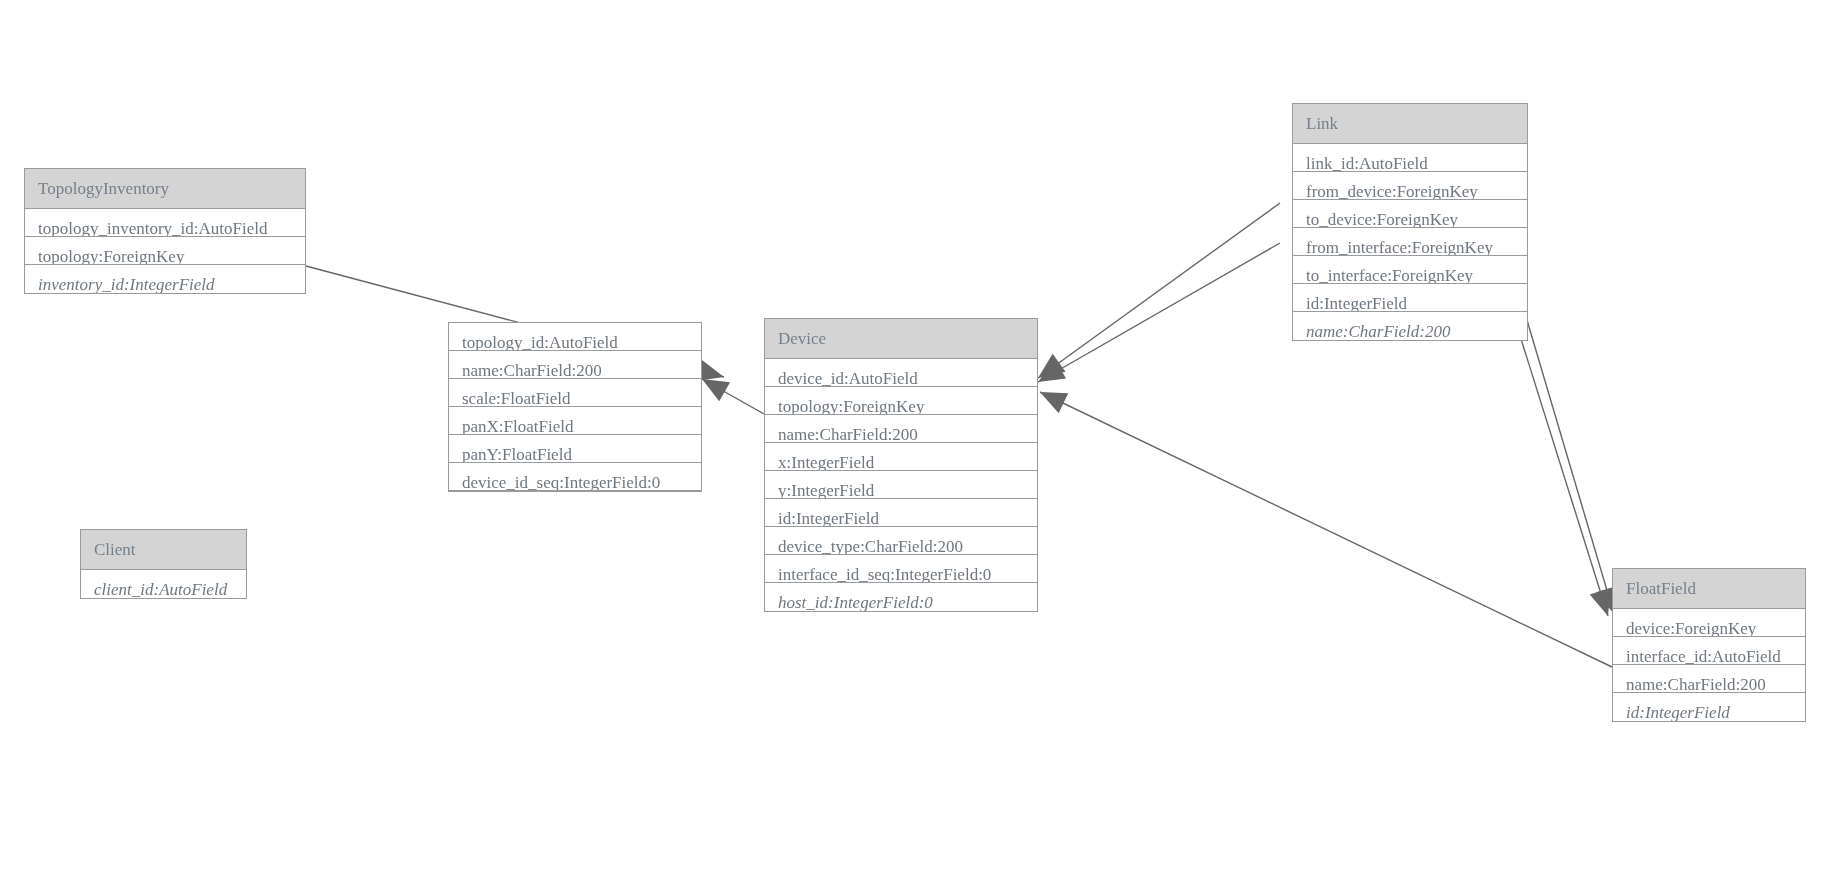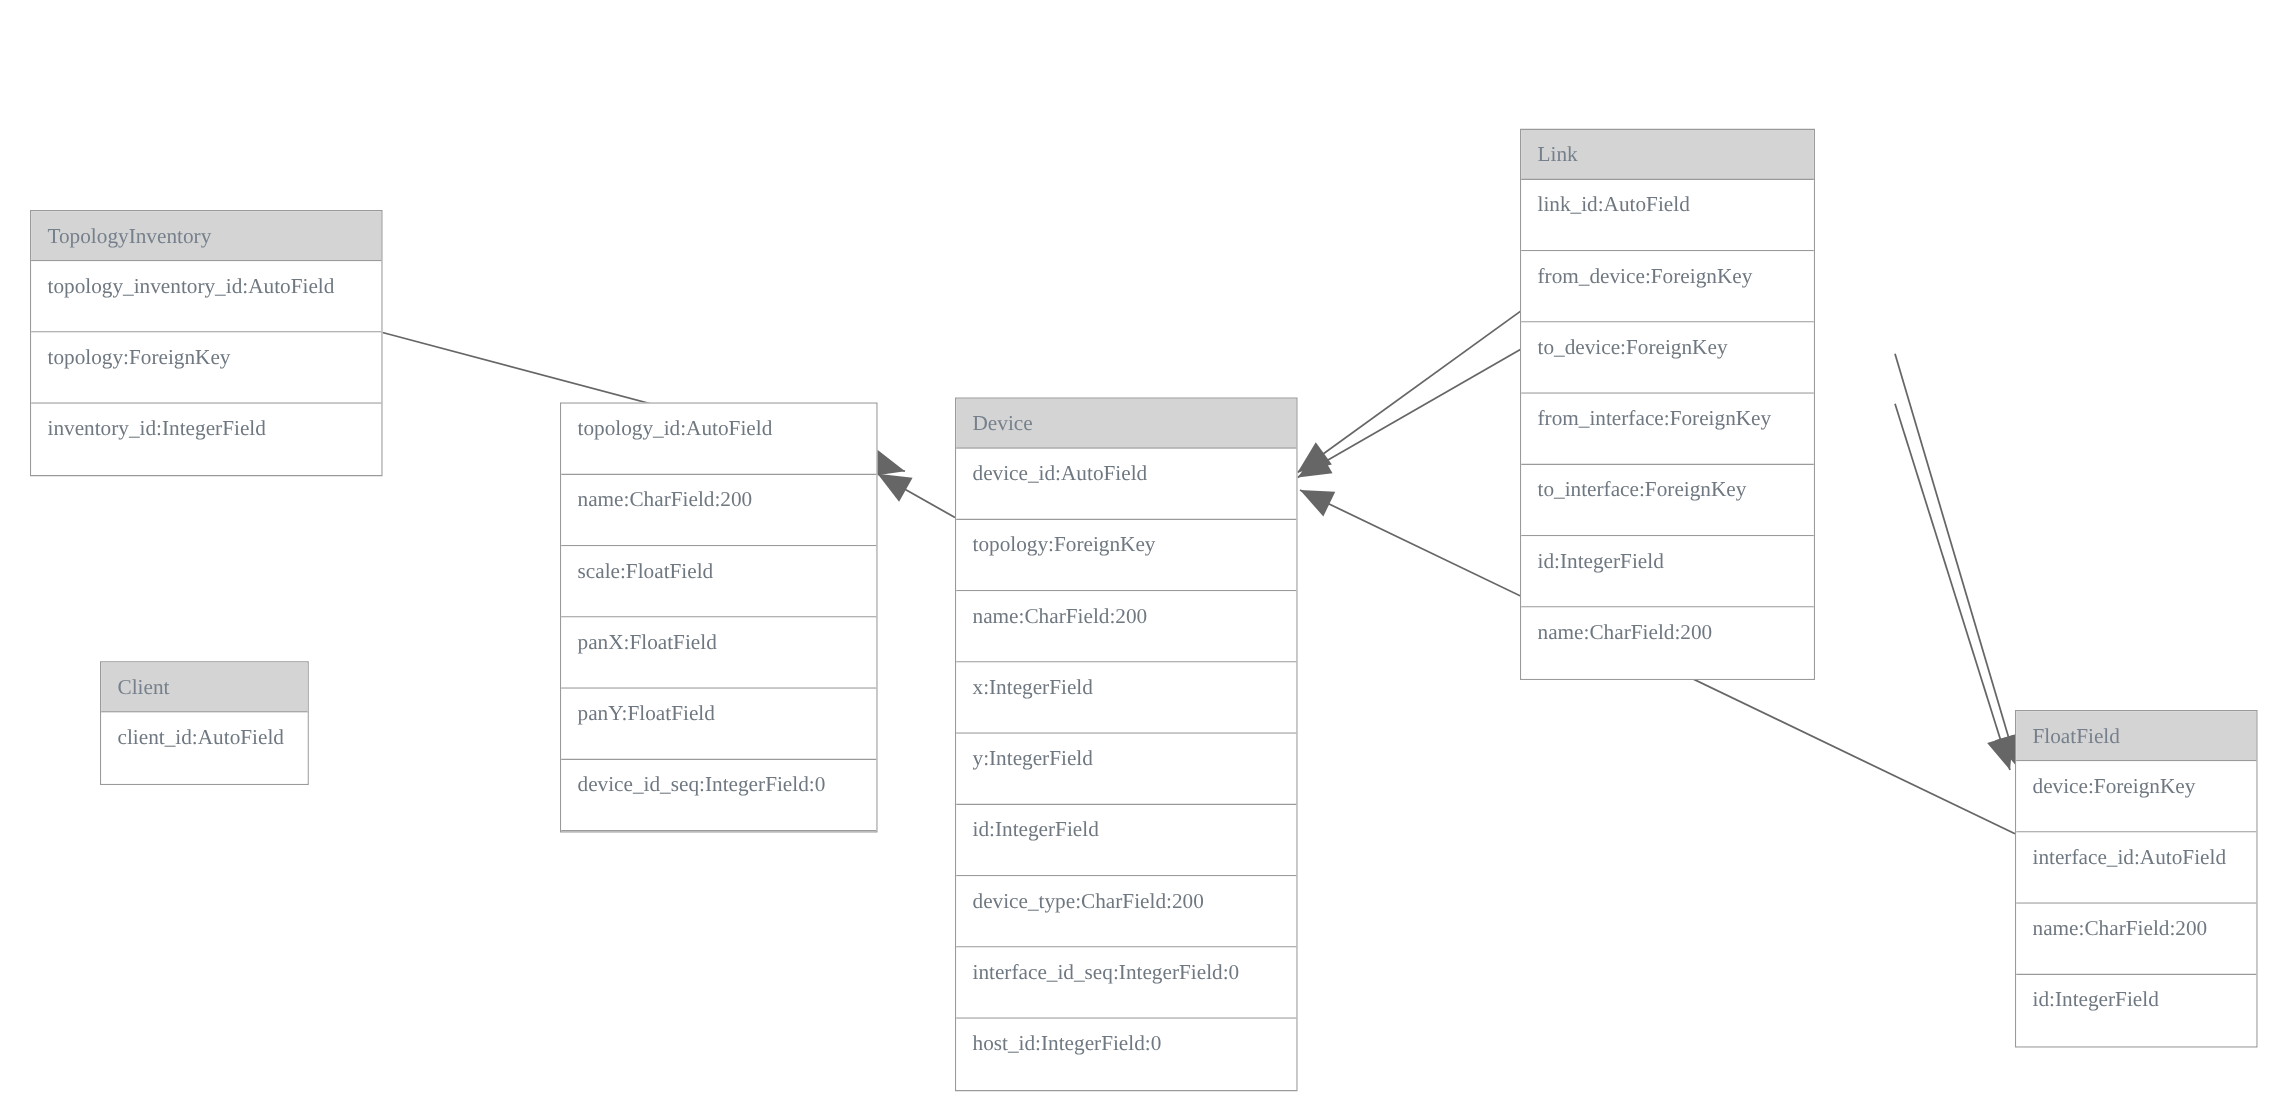"Link" div.entity { left: 1216px -> 1292px }
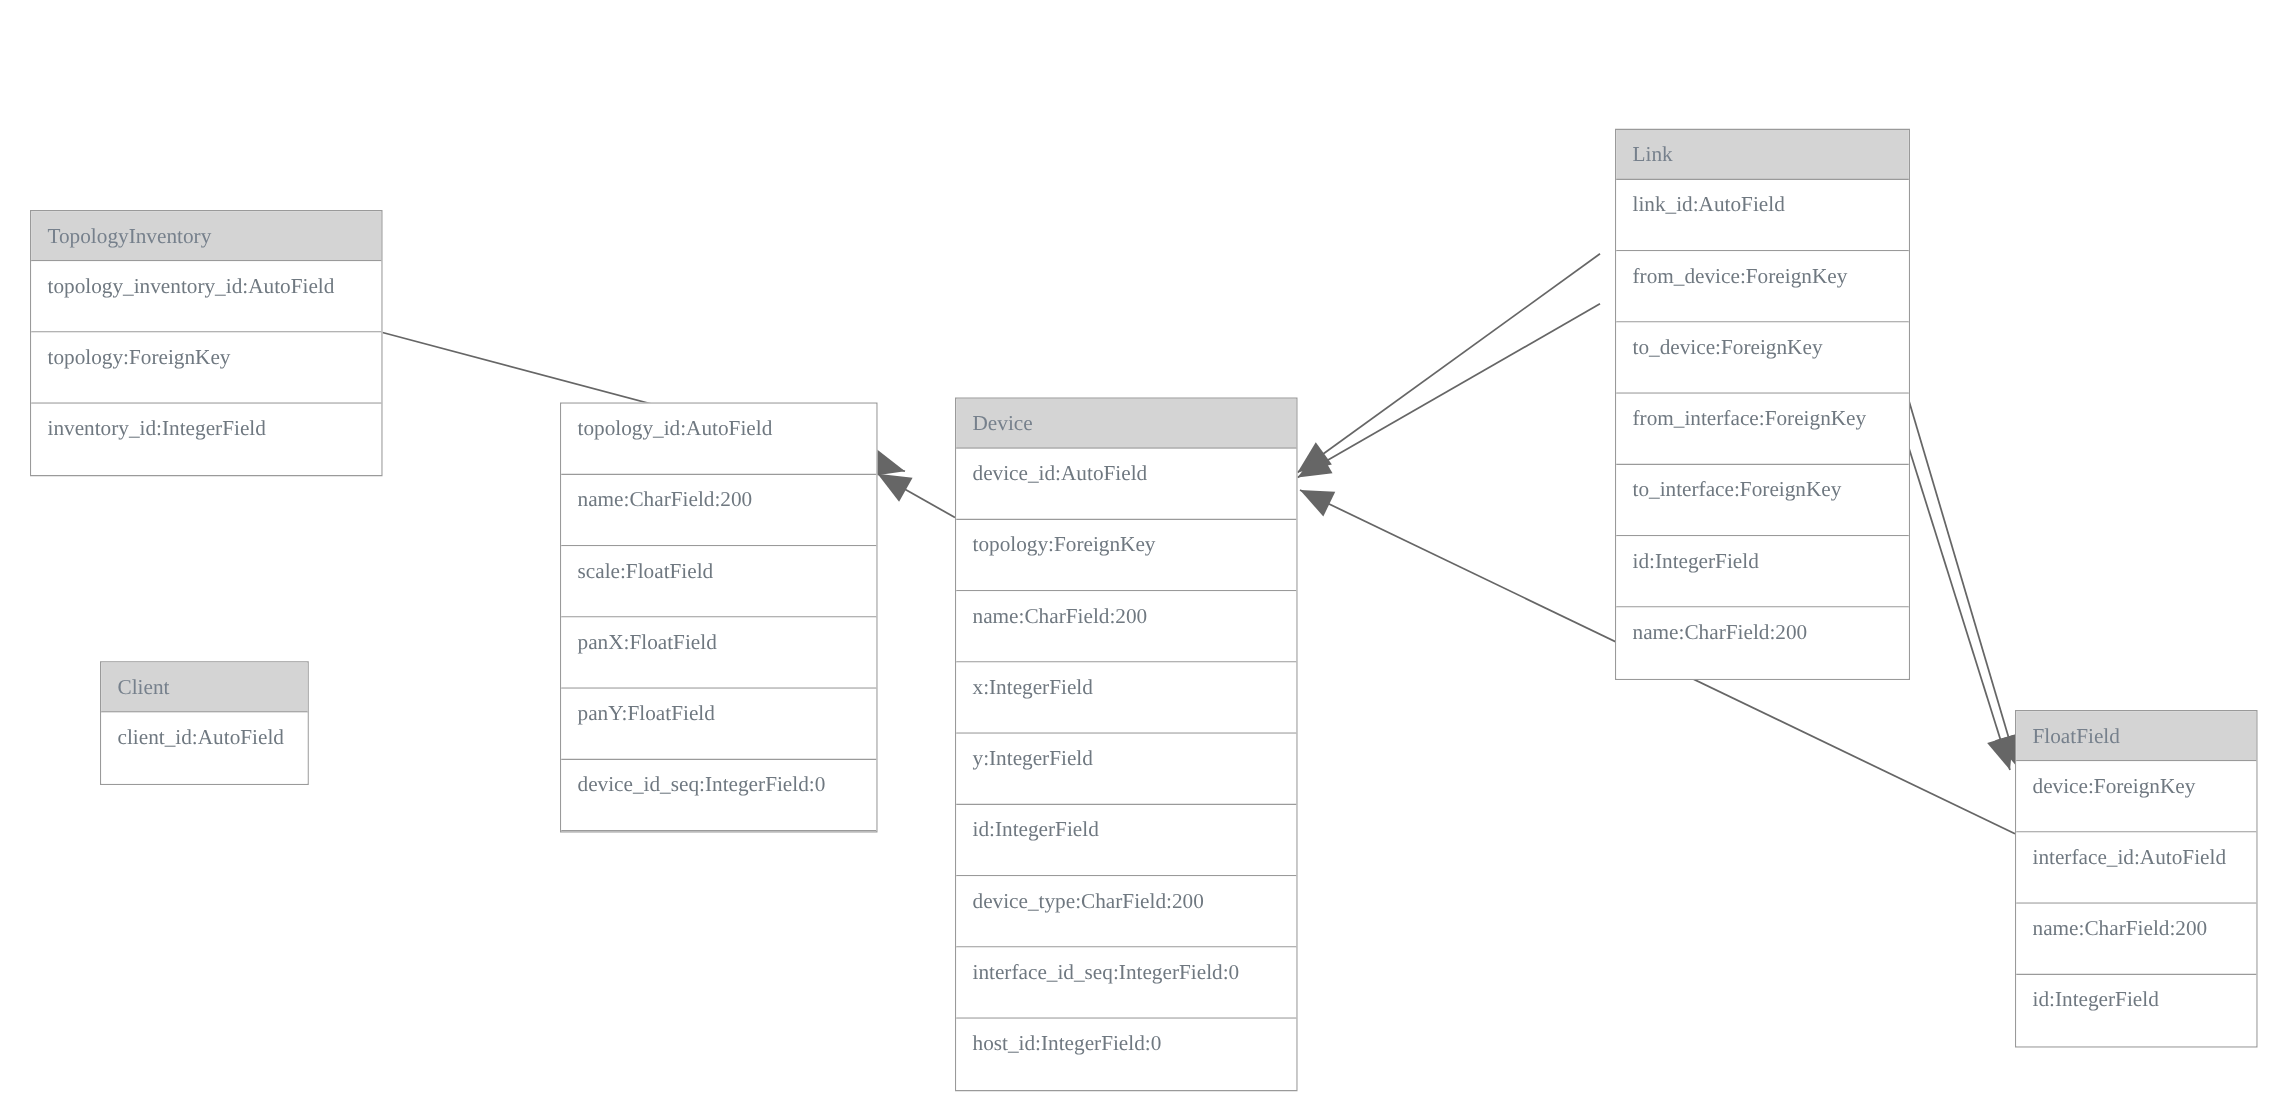"link_id:AutoField" .entity-row { height: 57px -> 28px }
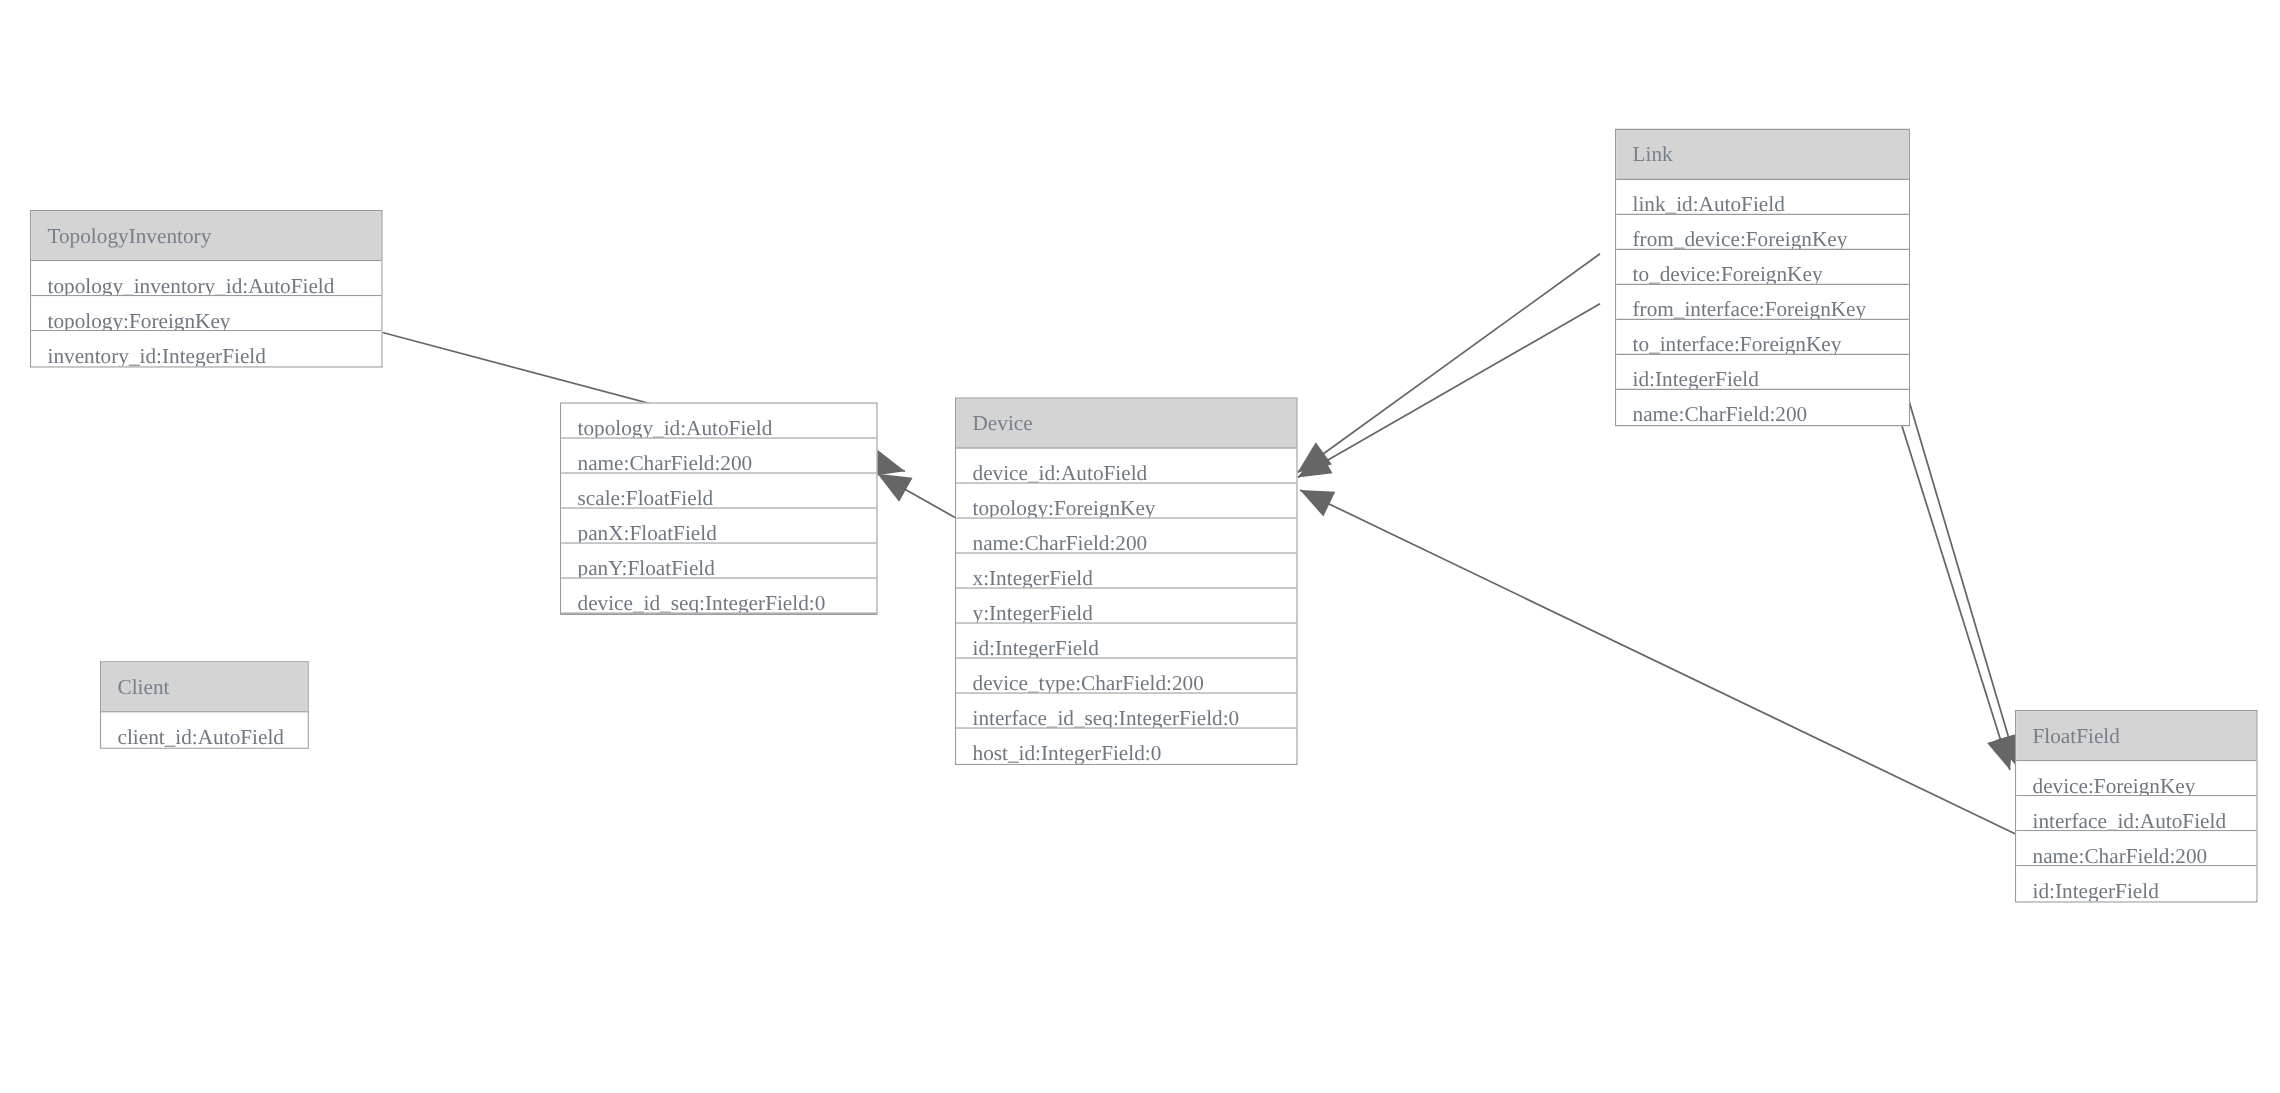"inventory_id:IntegerField" .entity-row.last { font-style: none -> italic }
